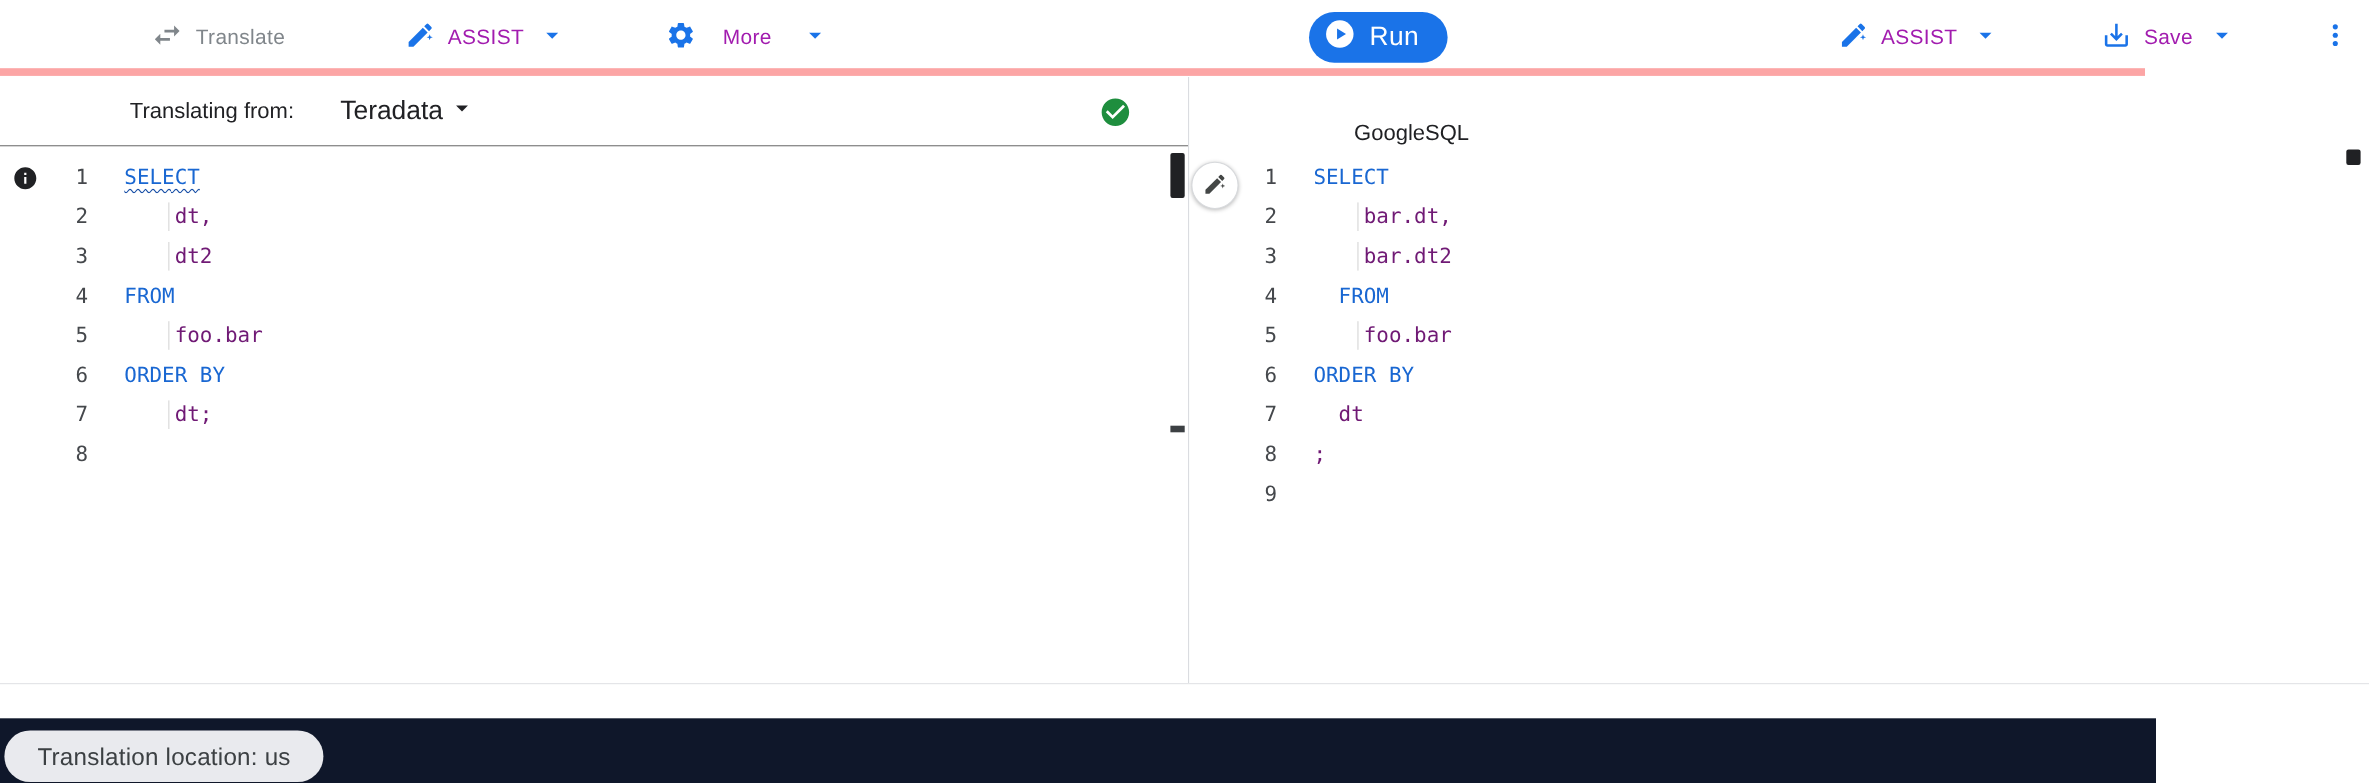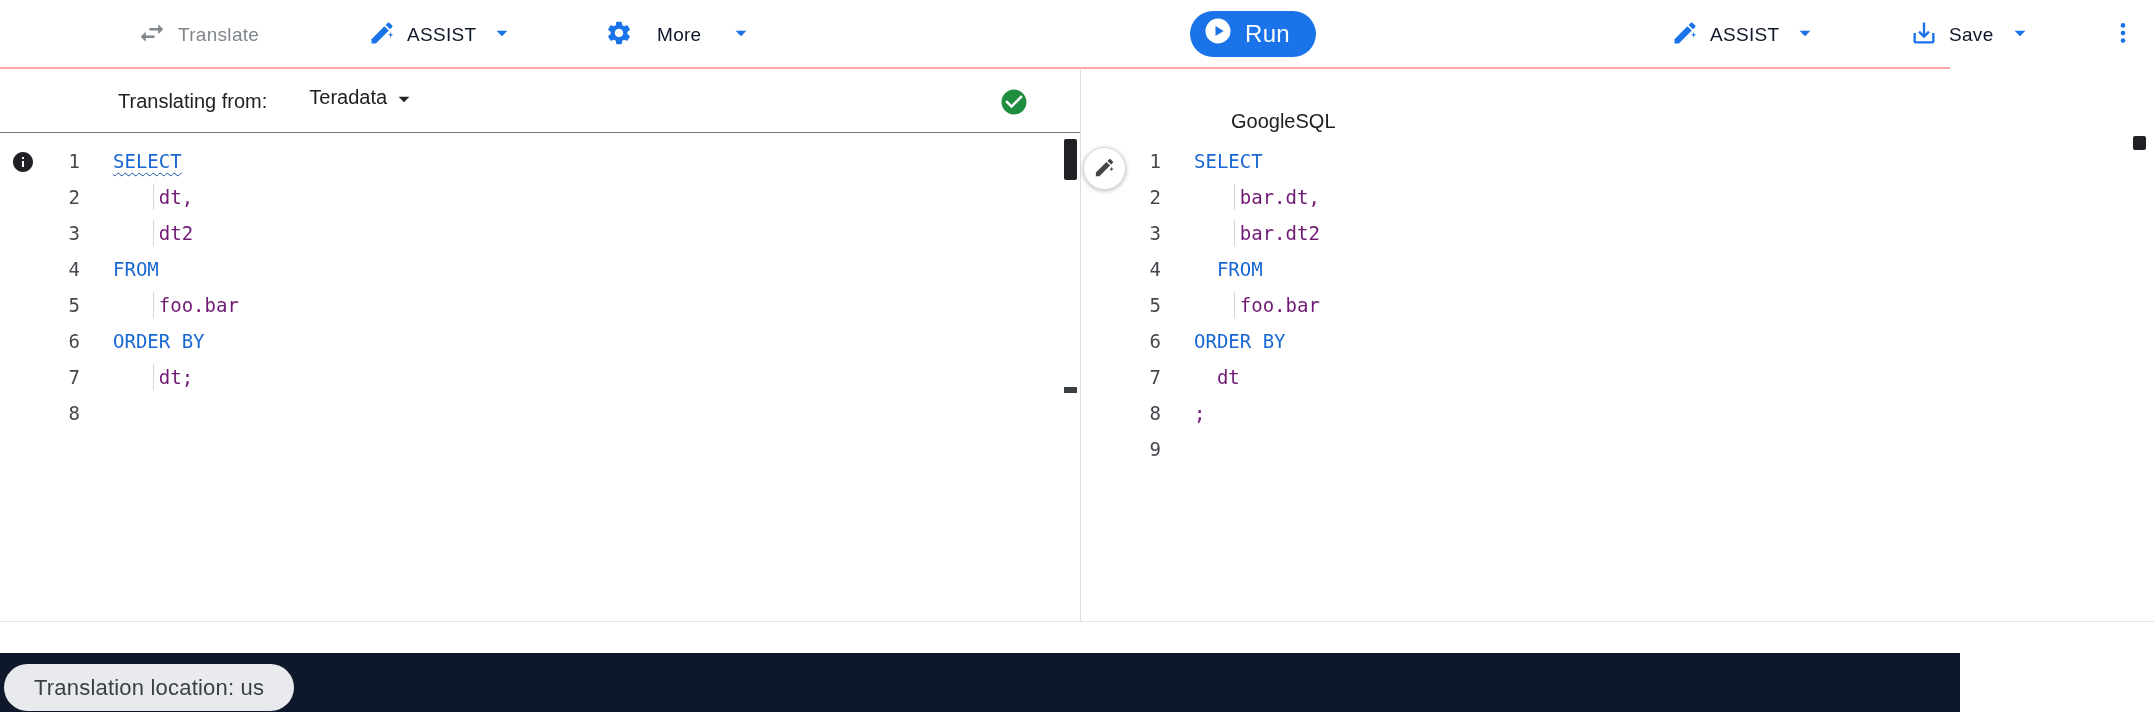"Translate" .toolbar { border-bottom: 2px solid #fca5a5 -> 7px solid #fca5a5 }
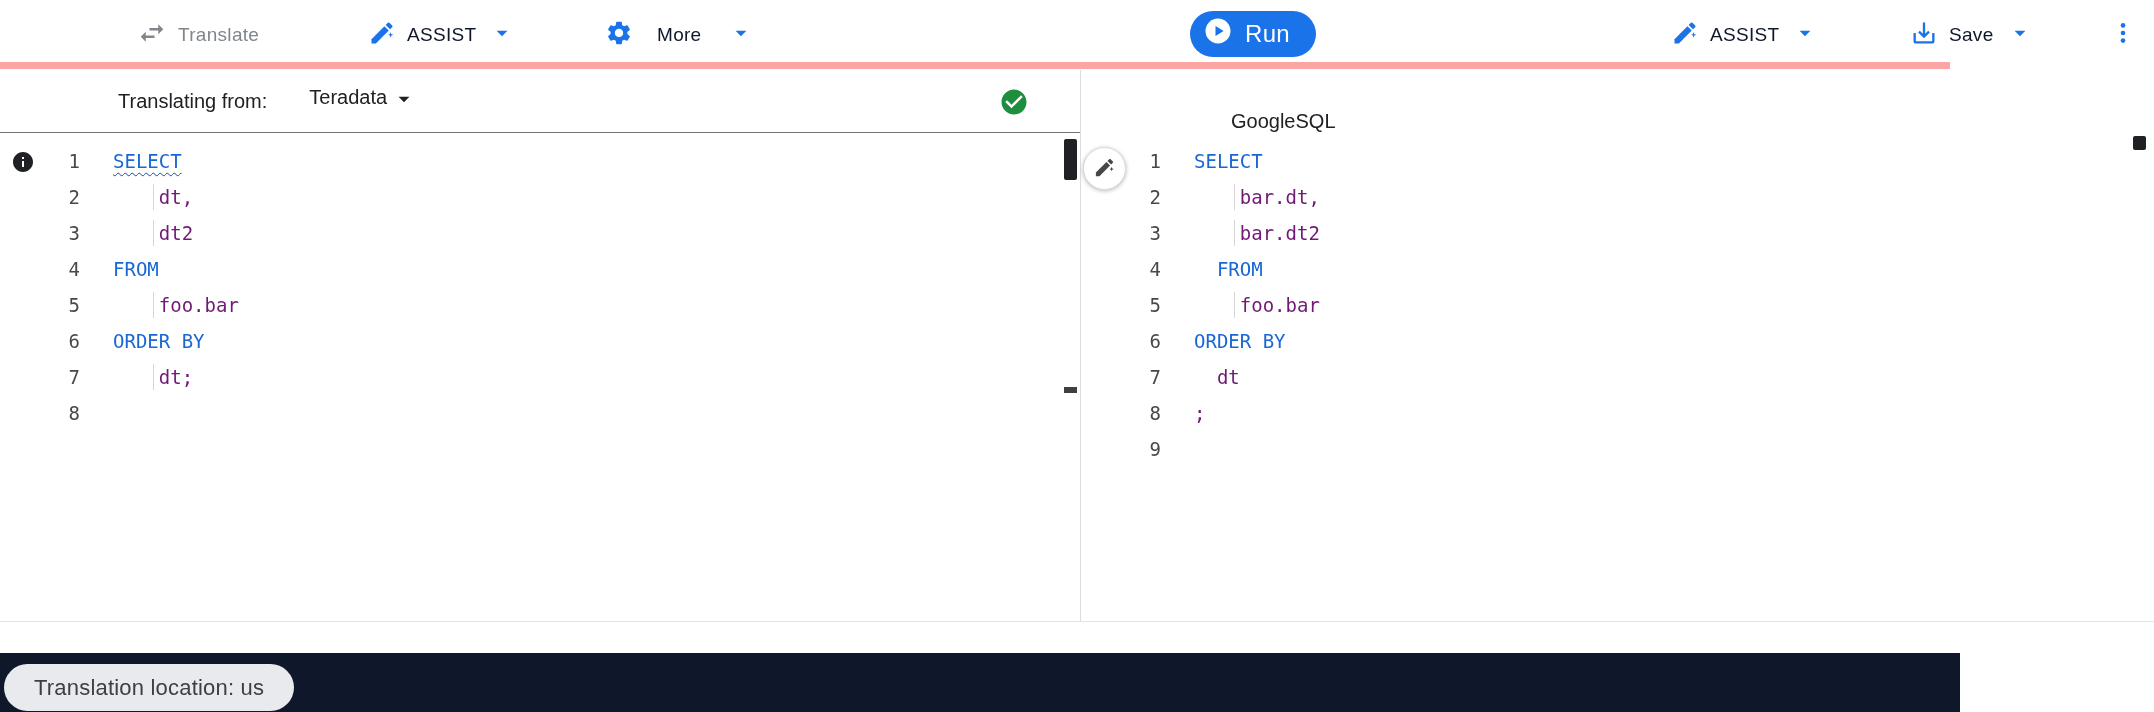"ASSIST" .blue { color: #0f172a -> #a21caf }
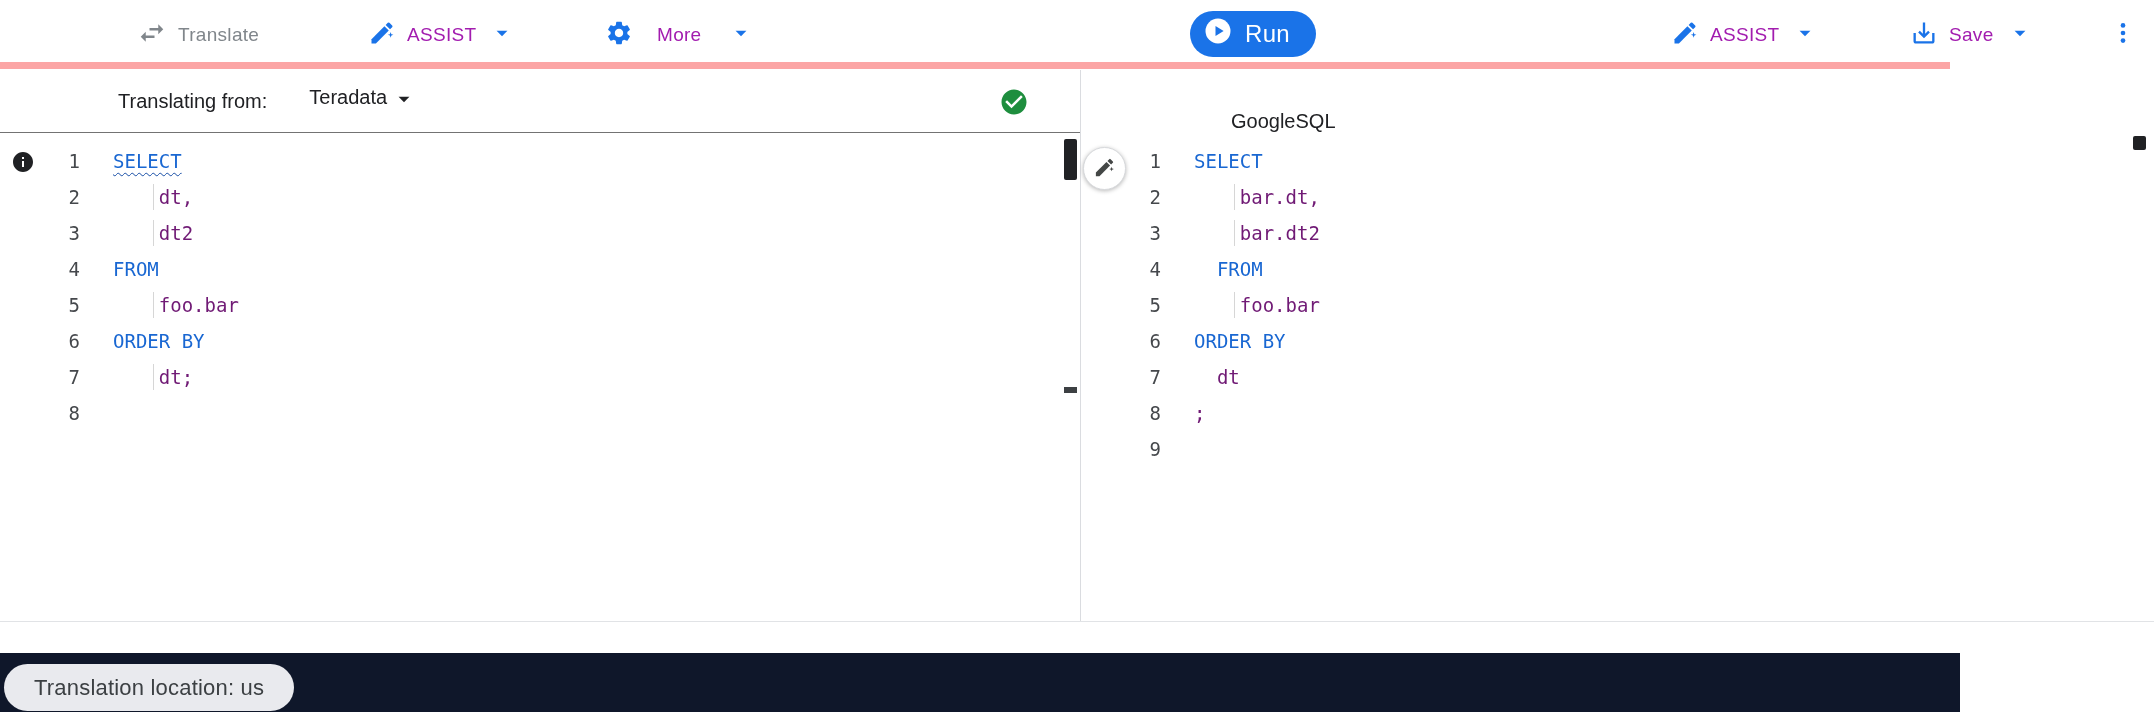"Teradata" .dialect-dd { align-items: flex-start -> center; font-size: 20px -> 24px }
